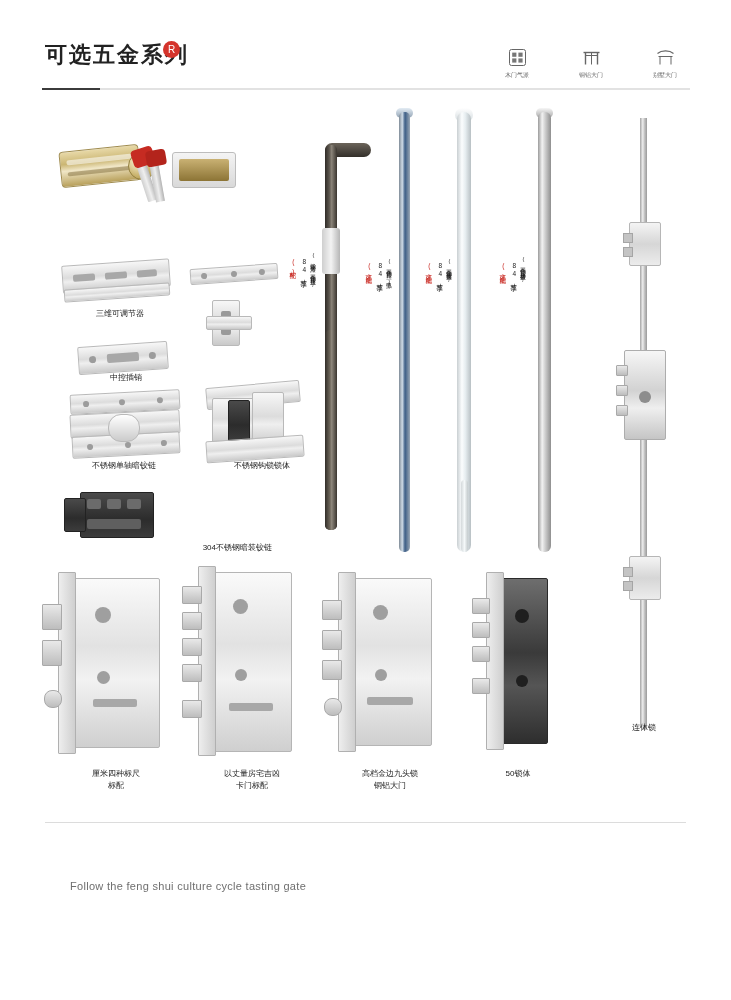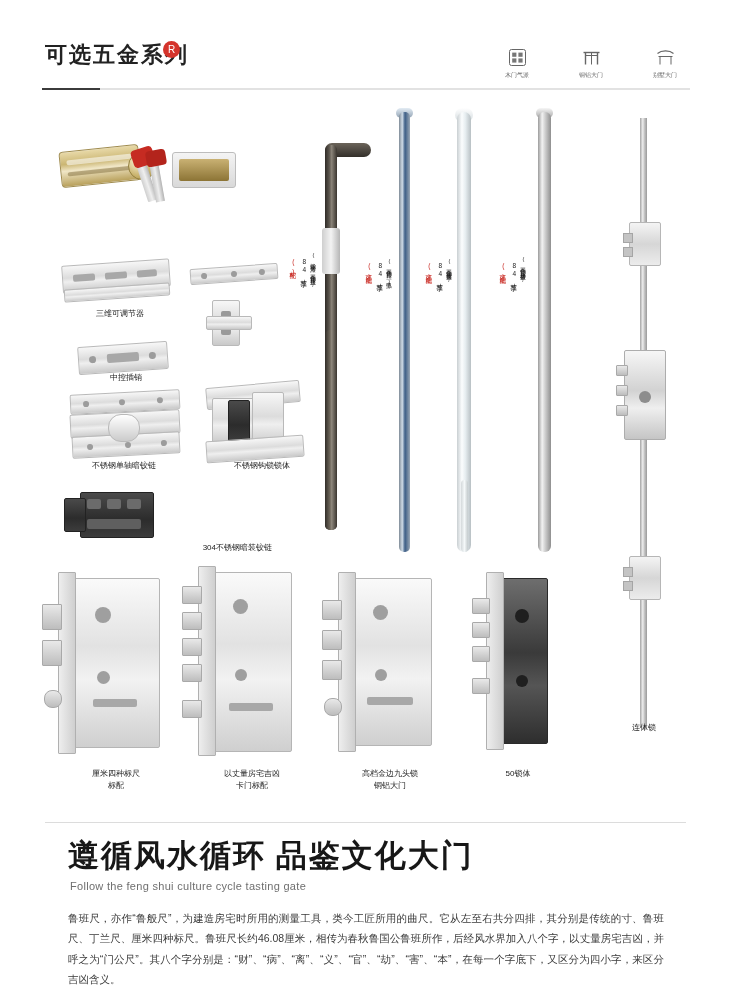"遵循风水循环 品鉴文化大门" div.big-head { html: <div>遵循风水循环 品鉴文化大门</div> -> none }
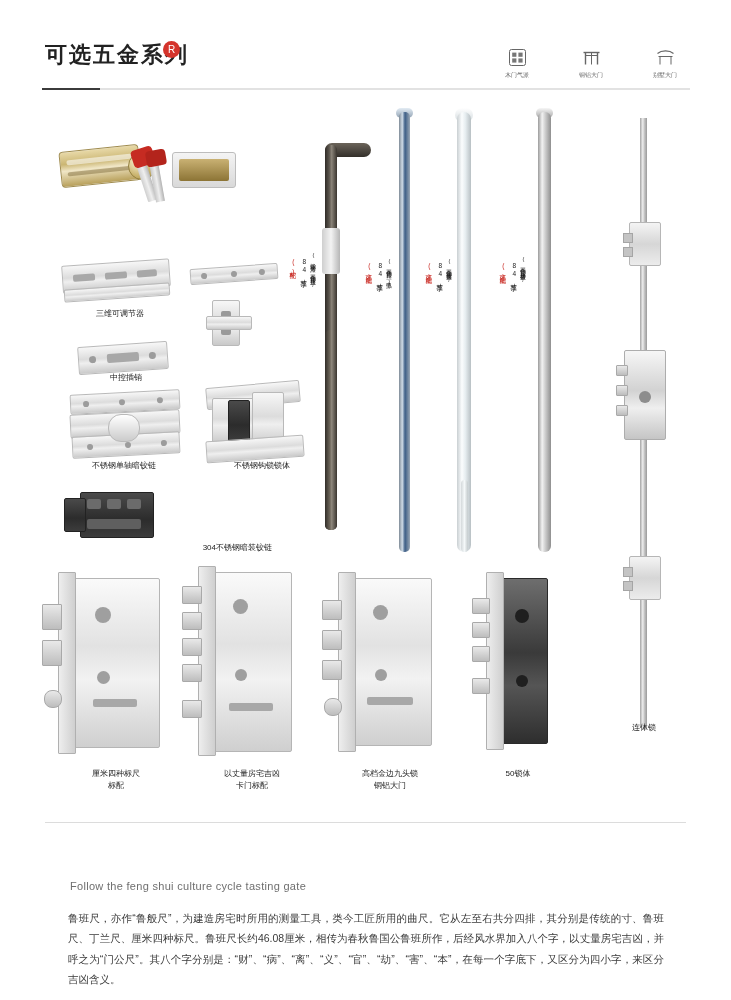"鲁班尺，亦作“鲁般尺”，为建造房宅时所用的测量工具，类今工匠所用的曲尺。它从左至" div.body-text { html: <div>鲁班尺，亦作“鲁般尺”，为建造房宅时所用的测量工具，类今工匠所用的曲尺。它从左至右共分四排，其分别是传统的寸、鲁班尺、丁兰尺、厘米四种标尺。鲁班尺长约46.08厘米，相传为春秋鲁国公鲁班所作，后经风水界加入八个字，以丈量房宅吉凶，并呼之为“门公尺”。其八个字分别是：“财”、“病”、“离”、“义”、“官”、“劫”、“害”、“本”，在每一个字底下，又区分为四小字，来区分吉凶含义。</div> -> none }
